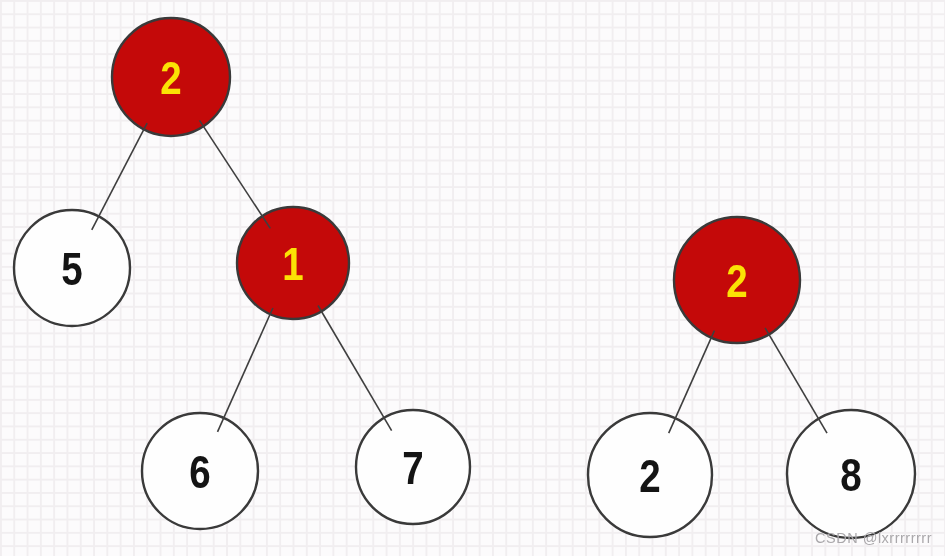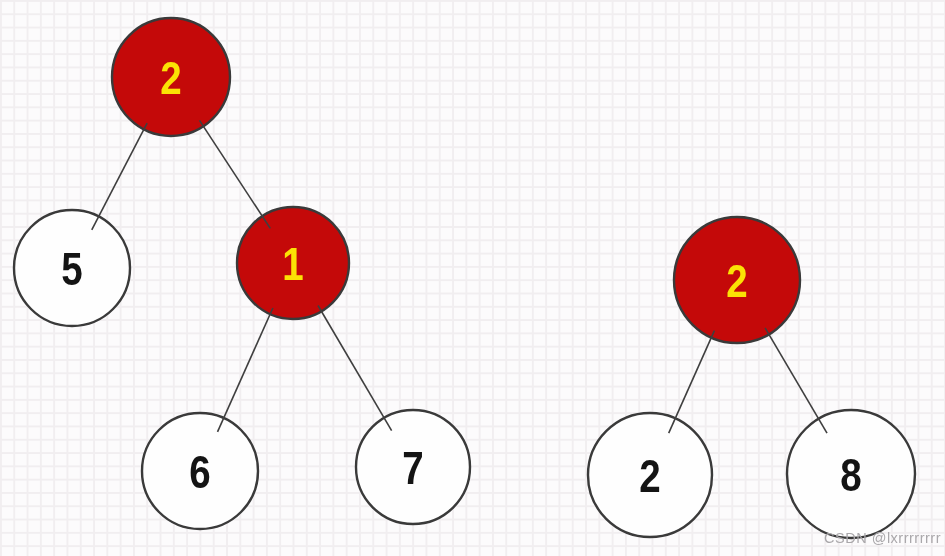"CSDN @lxrrrrrrrr" .watermark { right: 4px -> 13px }
